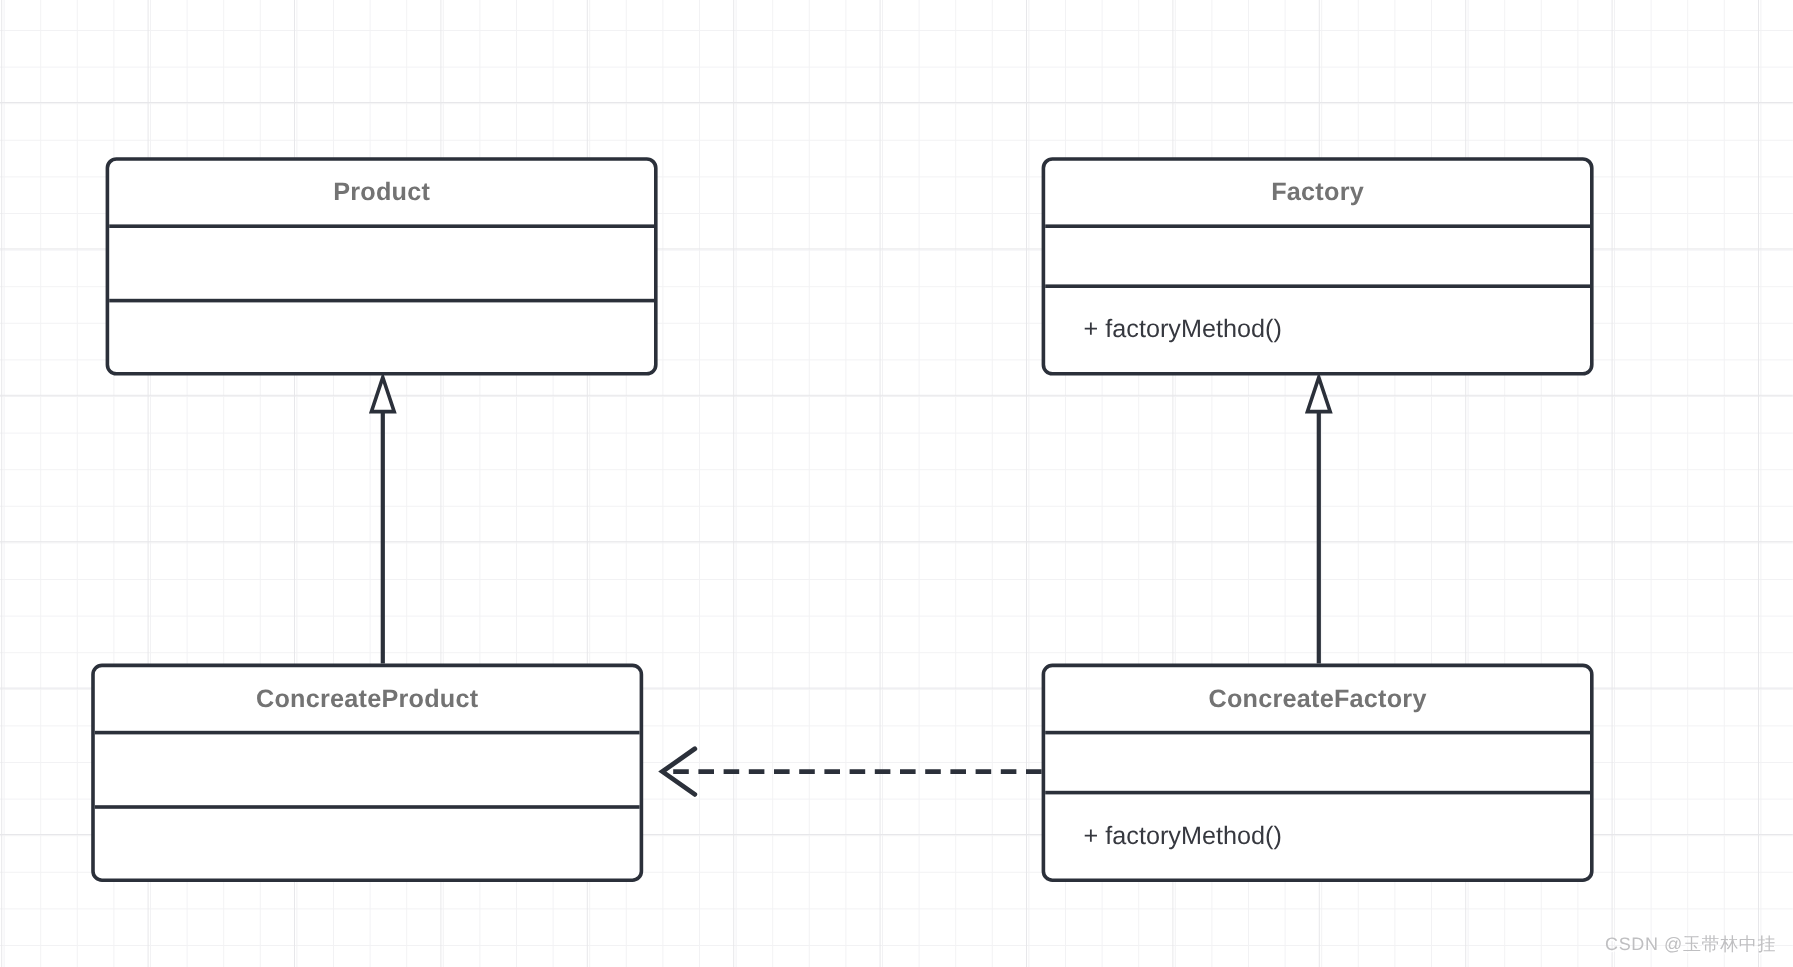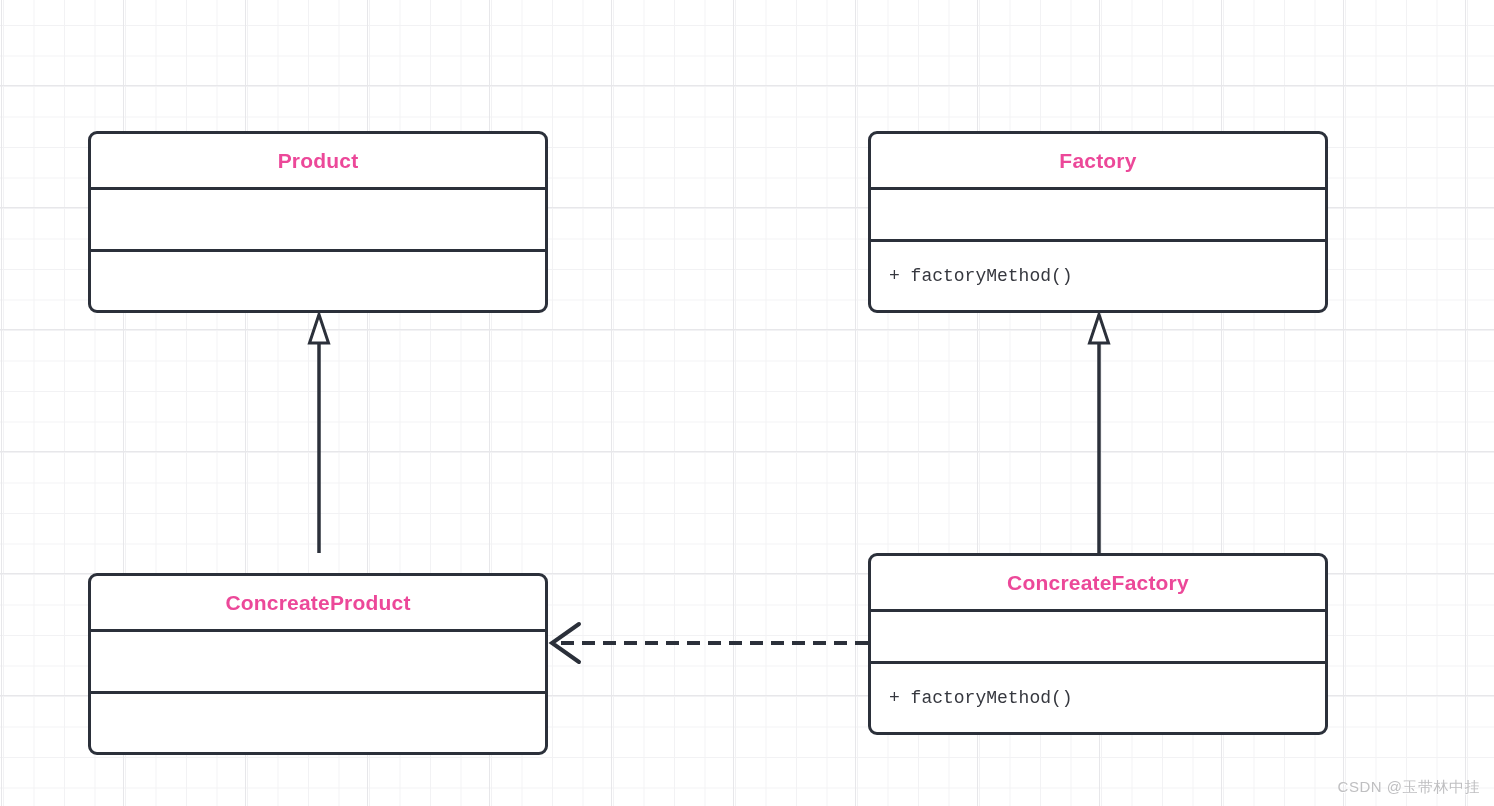"Product" .uml-header { color: #ec4899 -> #737373 }
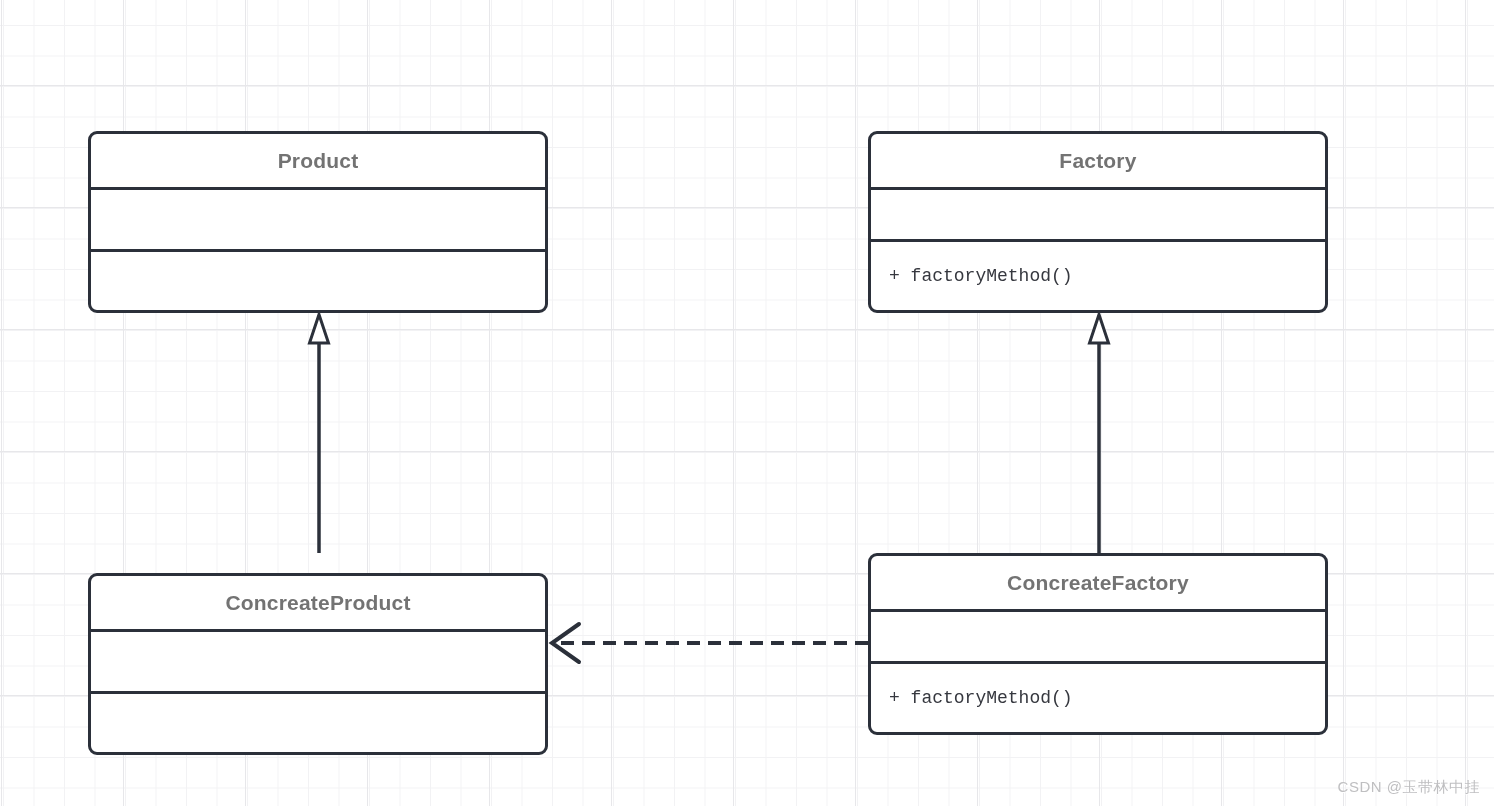"+ factoryMethod()" .uml-methods { font-family: Liberation Mono, monospace -> none; font-size: 18px -> 21px; padding-left: 18px -> 32px }
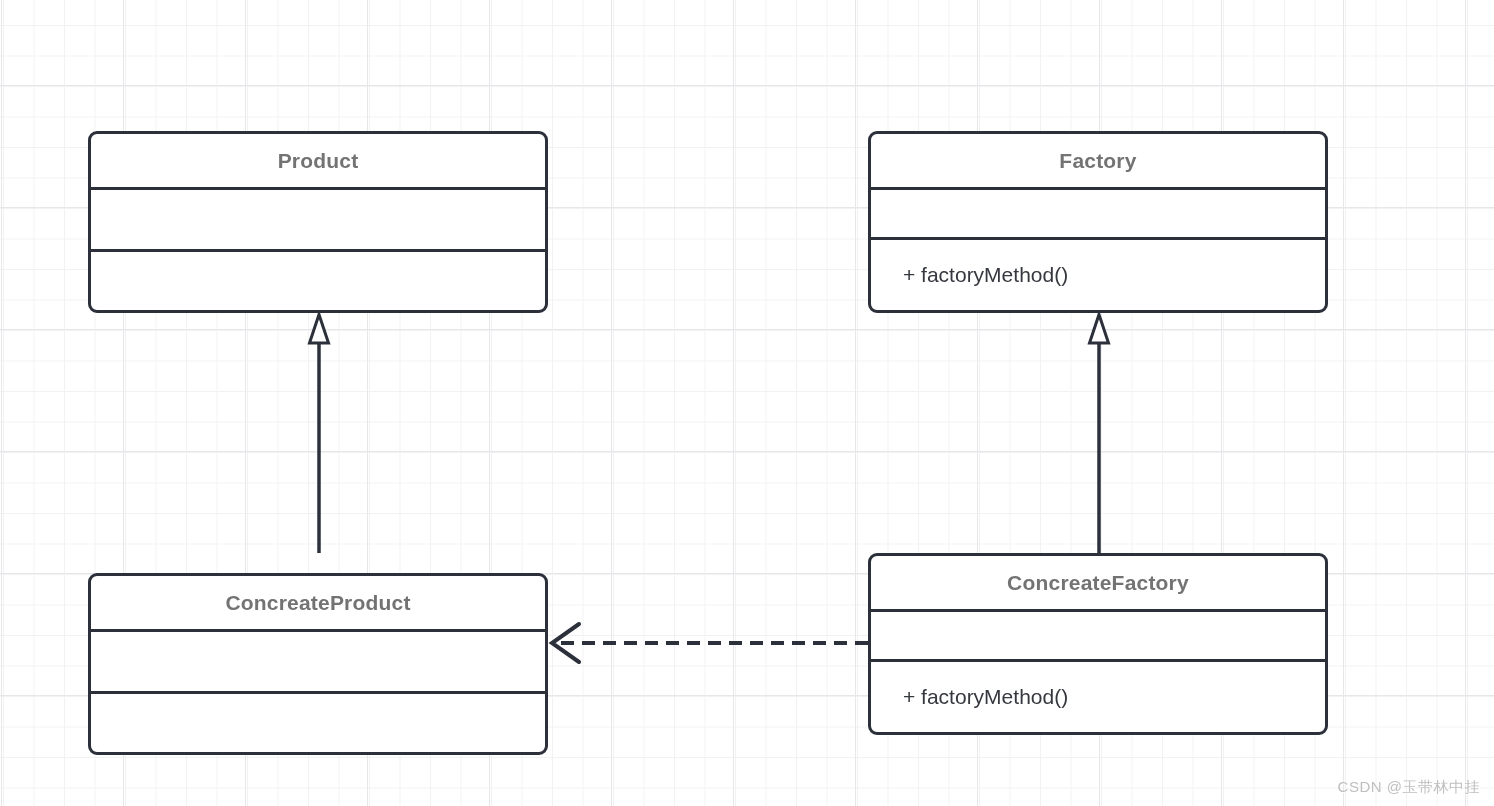"ConcreateProduct" #box-concreate-product { left: 88px -> 76px; margin-top: 20px -> none }
